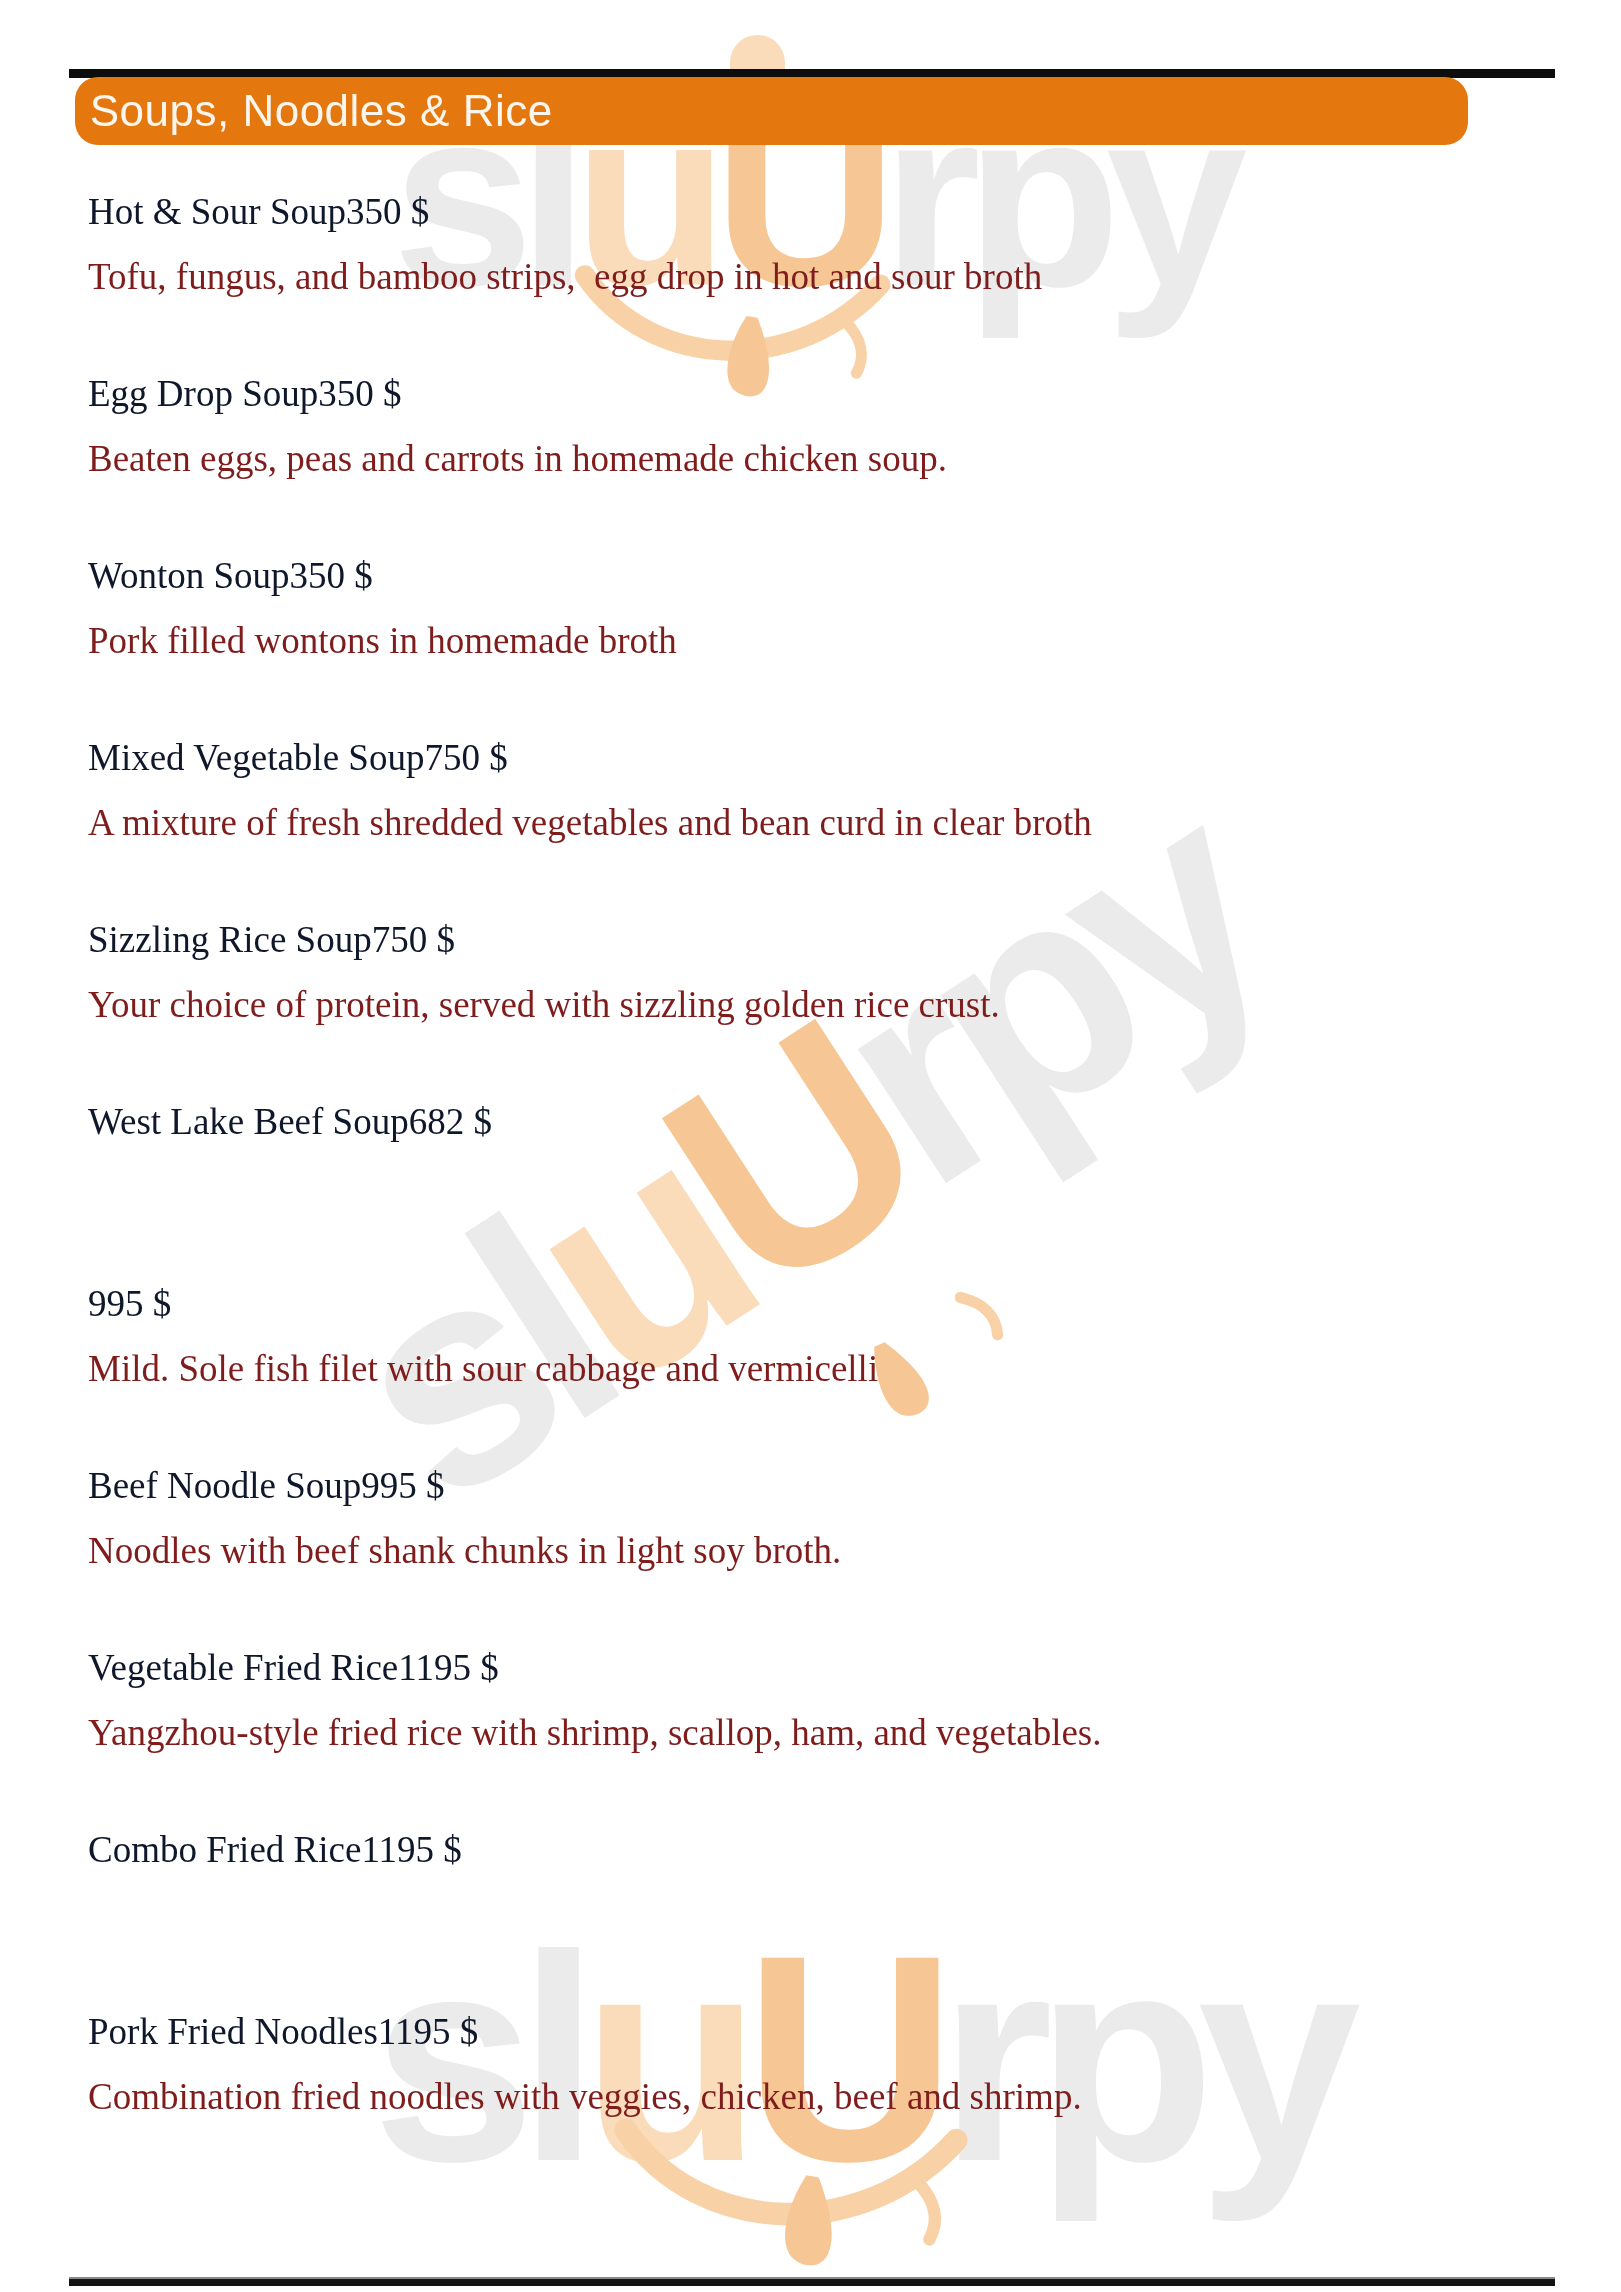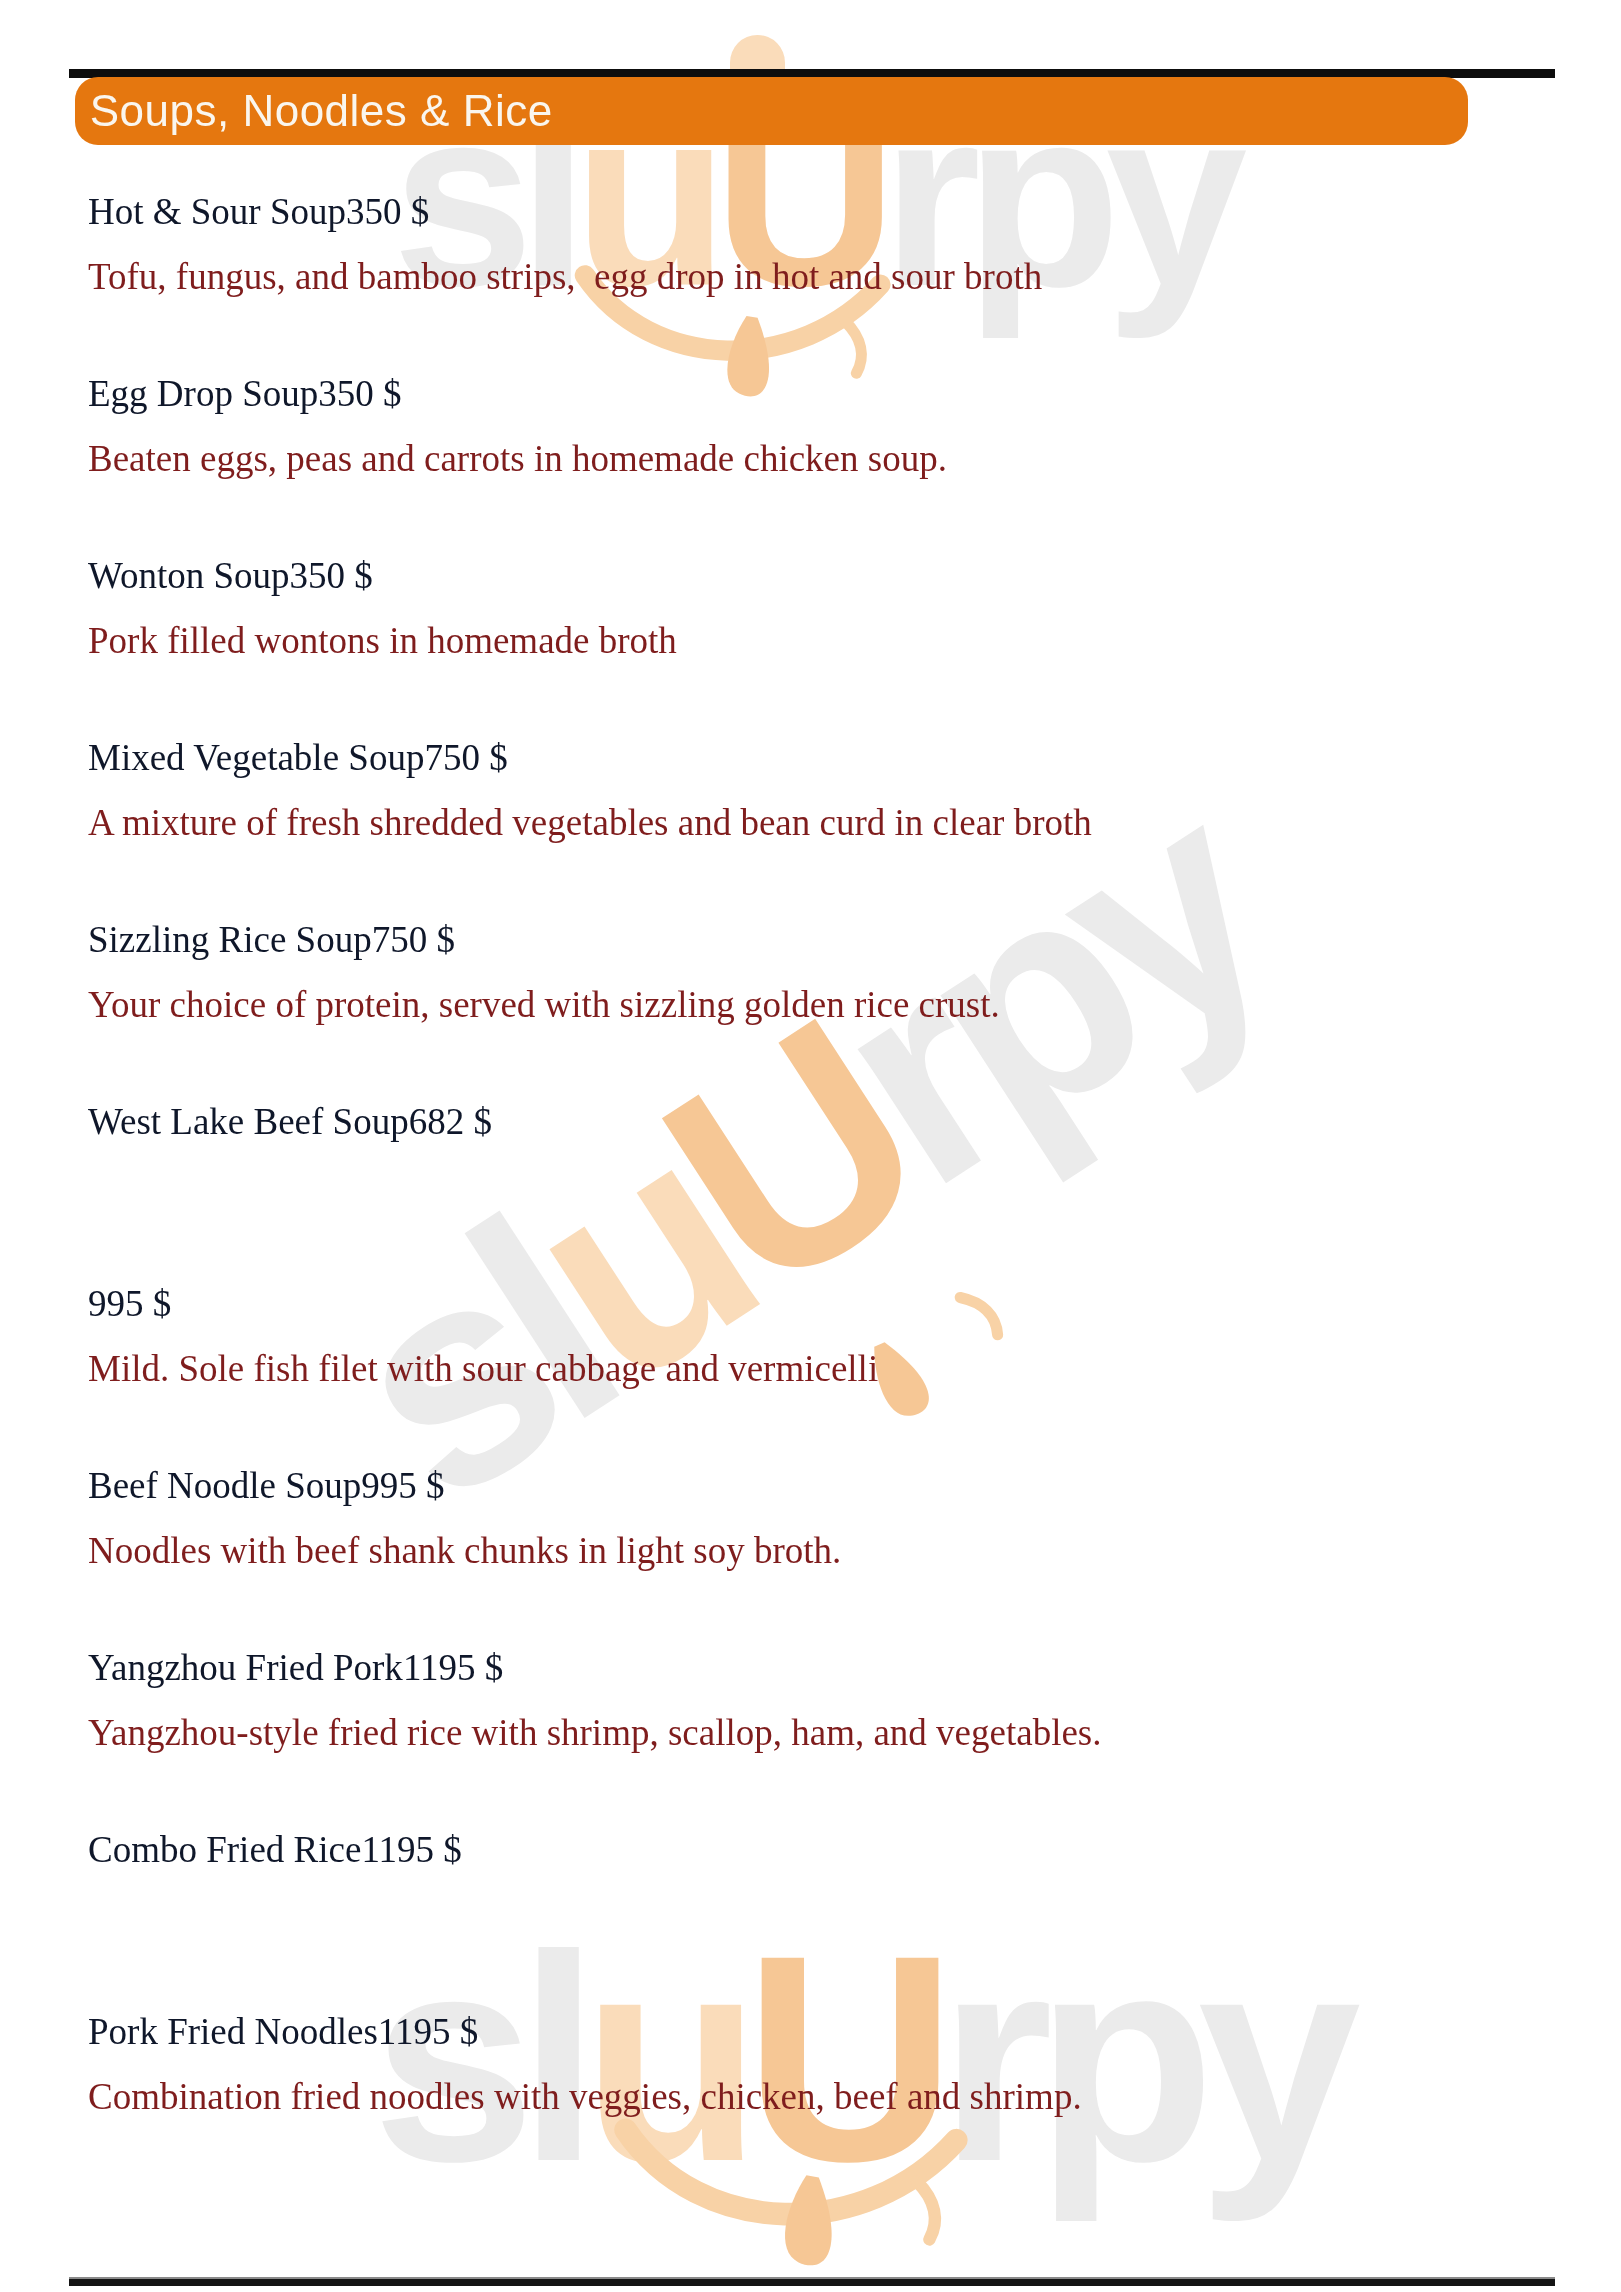"Yangzhou Fried Pork" span.item-title { text: Yangzhou Fried Pork -> Vegetable Fried Rice }
